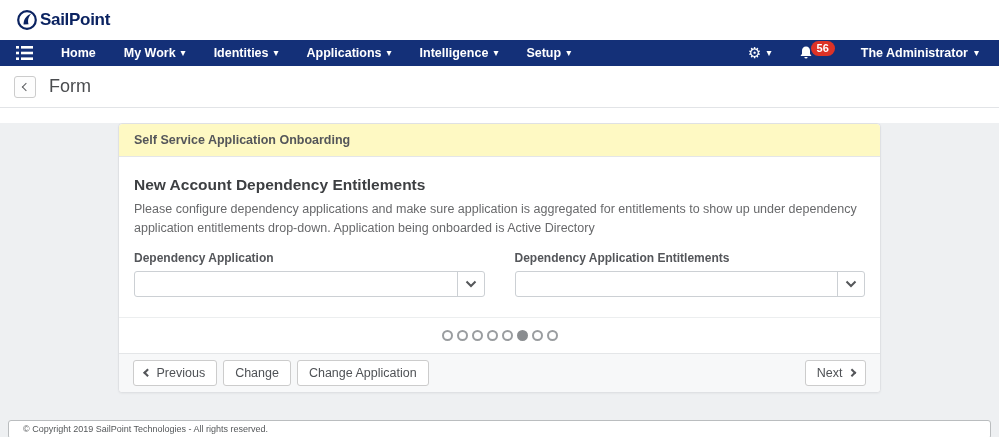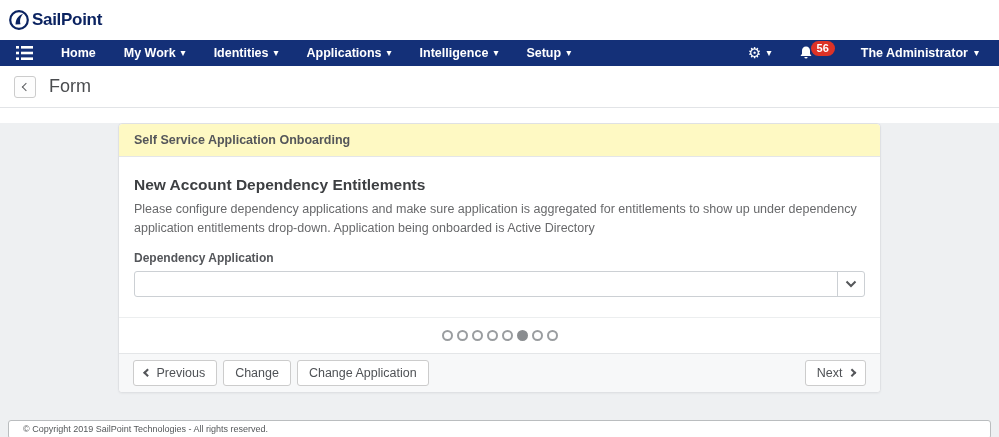"SailPoint" .top-header { padding-left: 8px -> 16px }
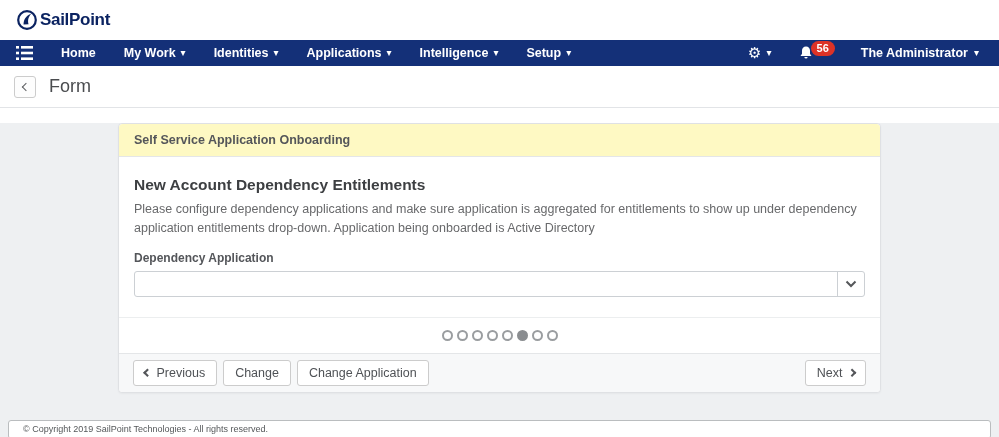"Dependency Application Entitlements" div.field { html: none -> <div> <label>Dependency Application Entitlements</label> <div> <div></div> <div> <svg> <path></path> </svg> </div> </div> </div> }
